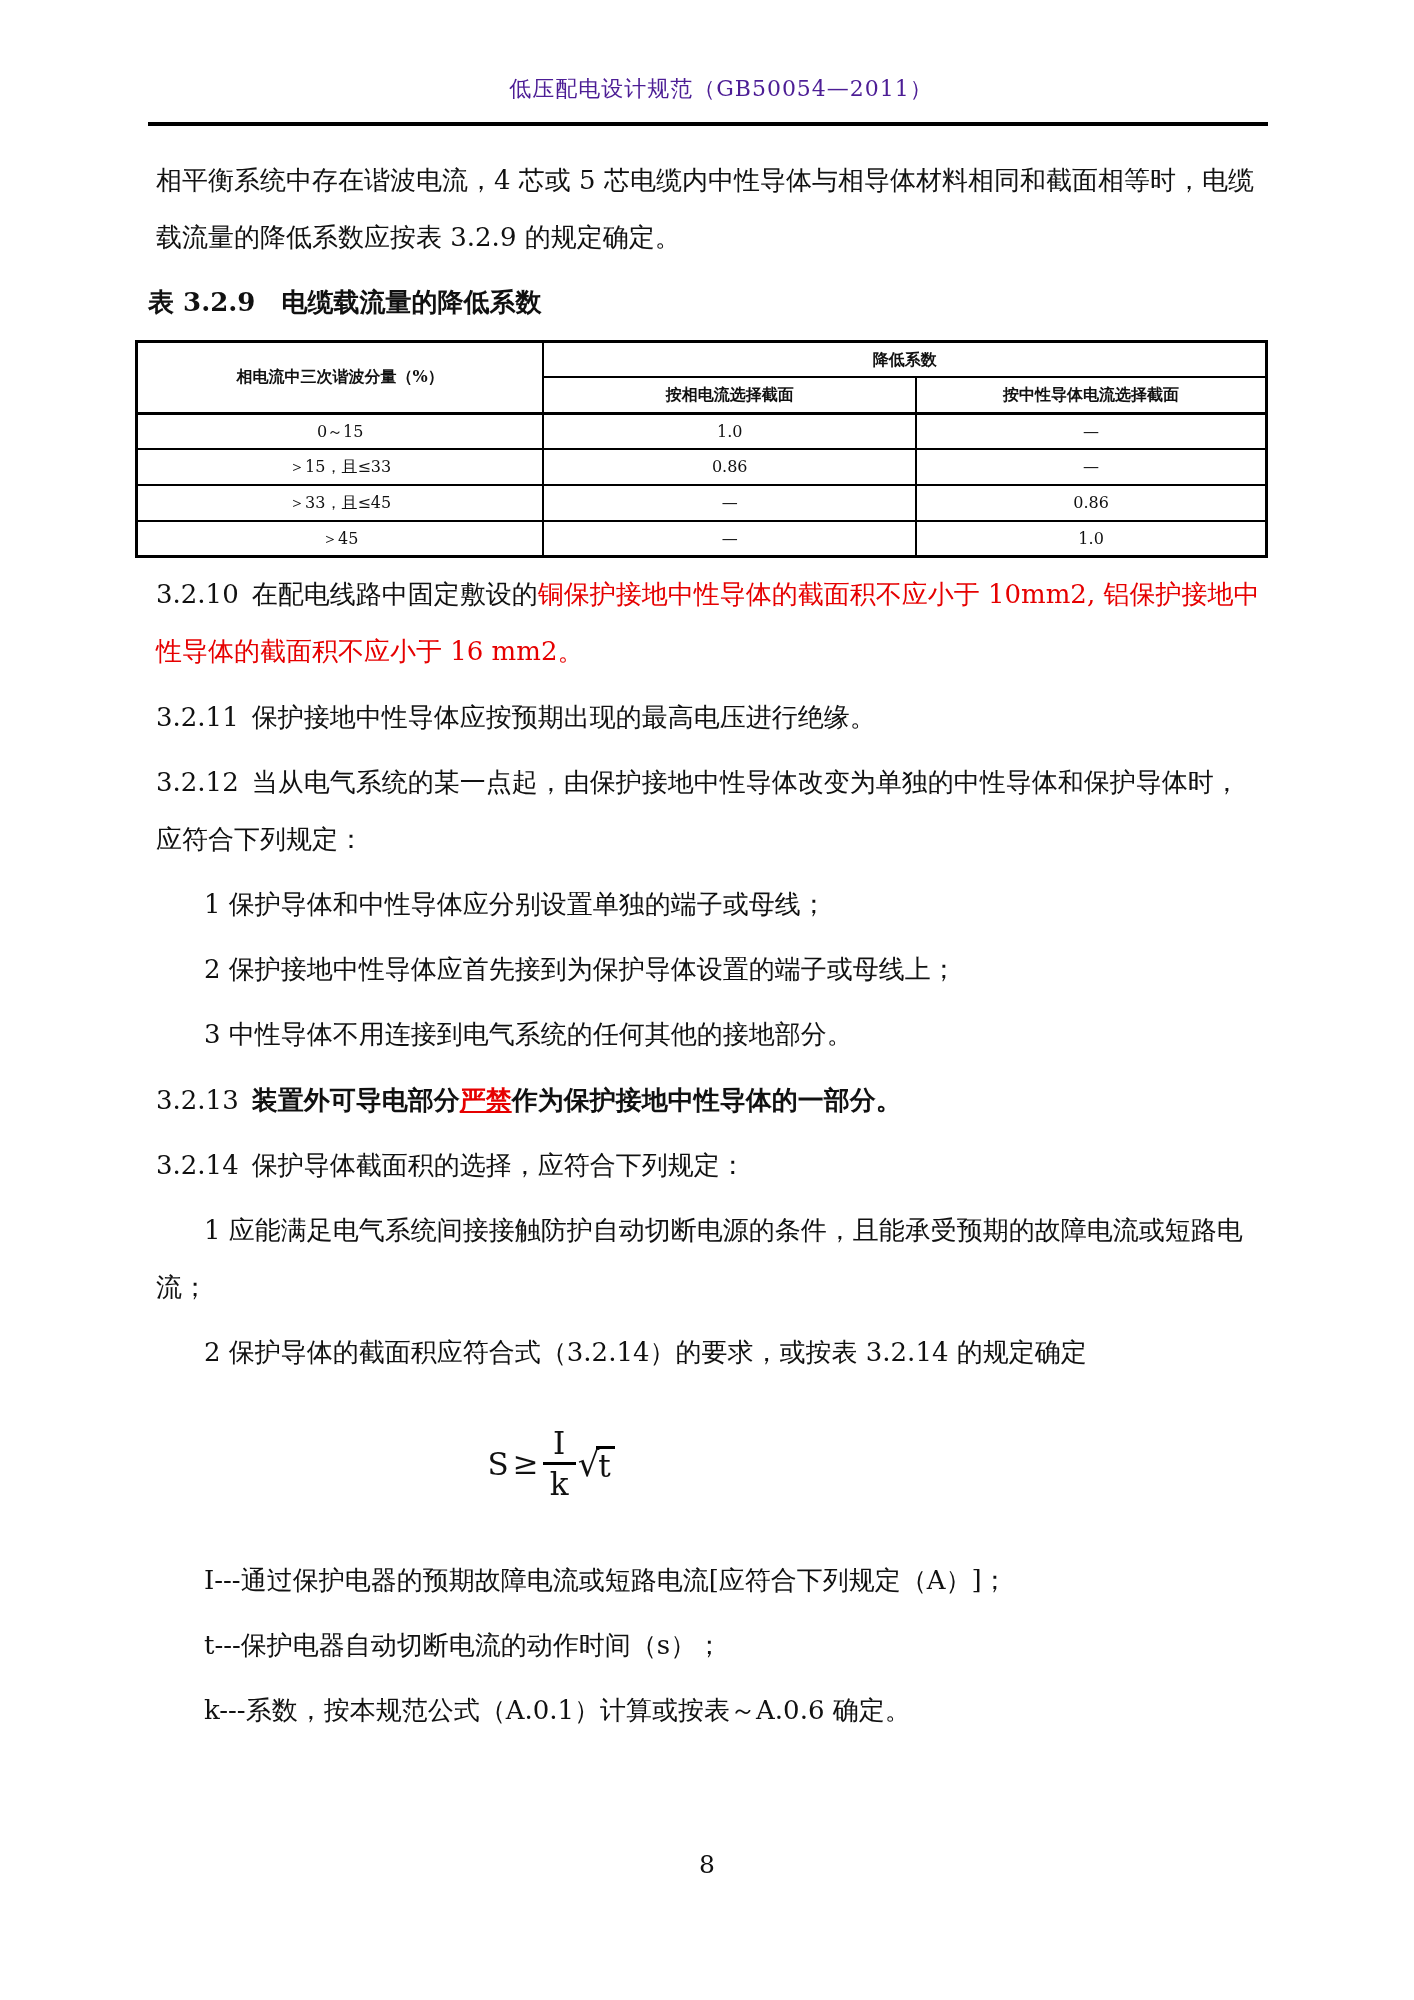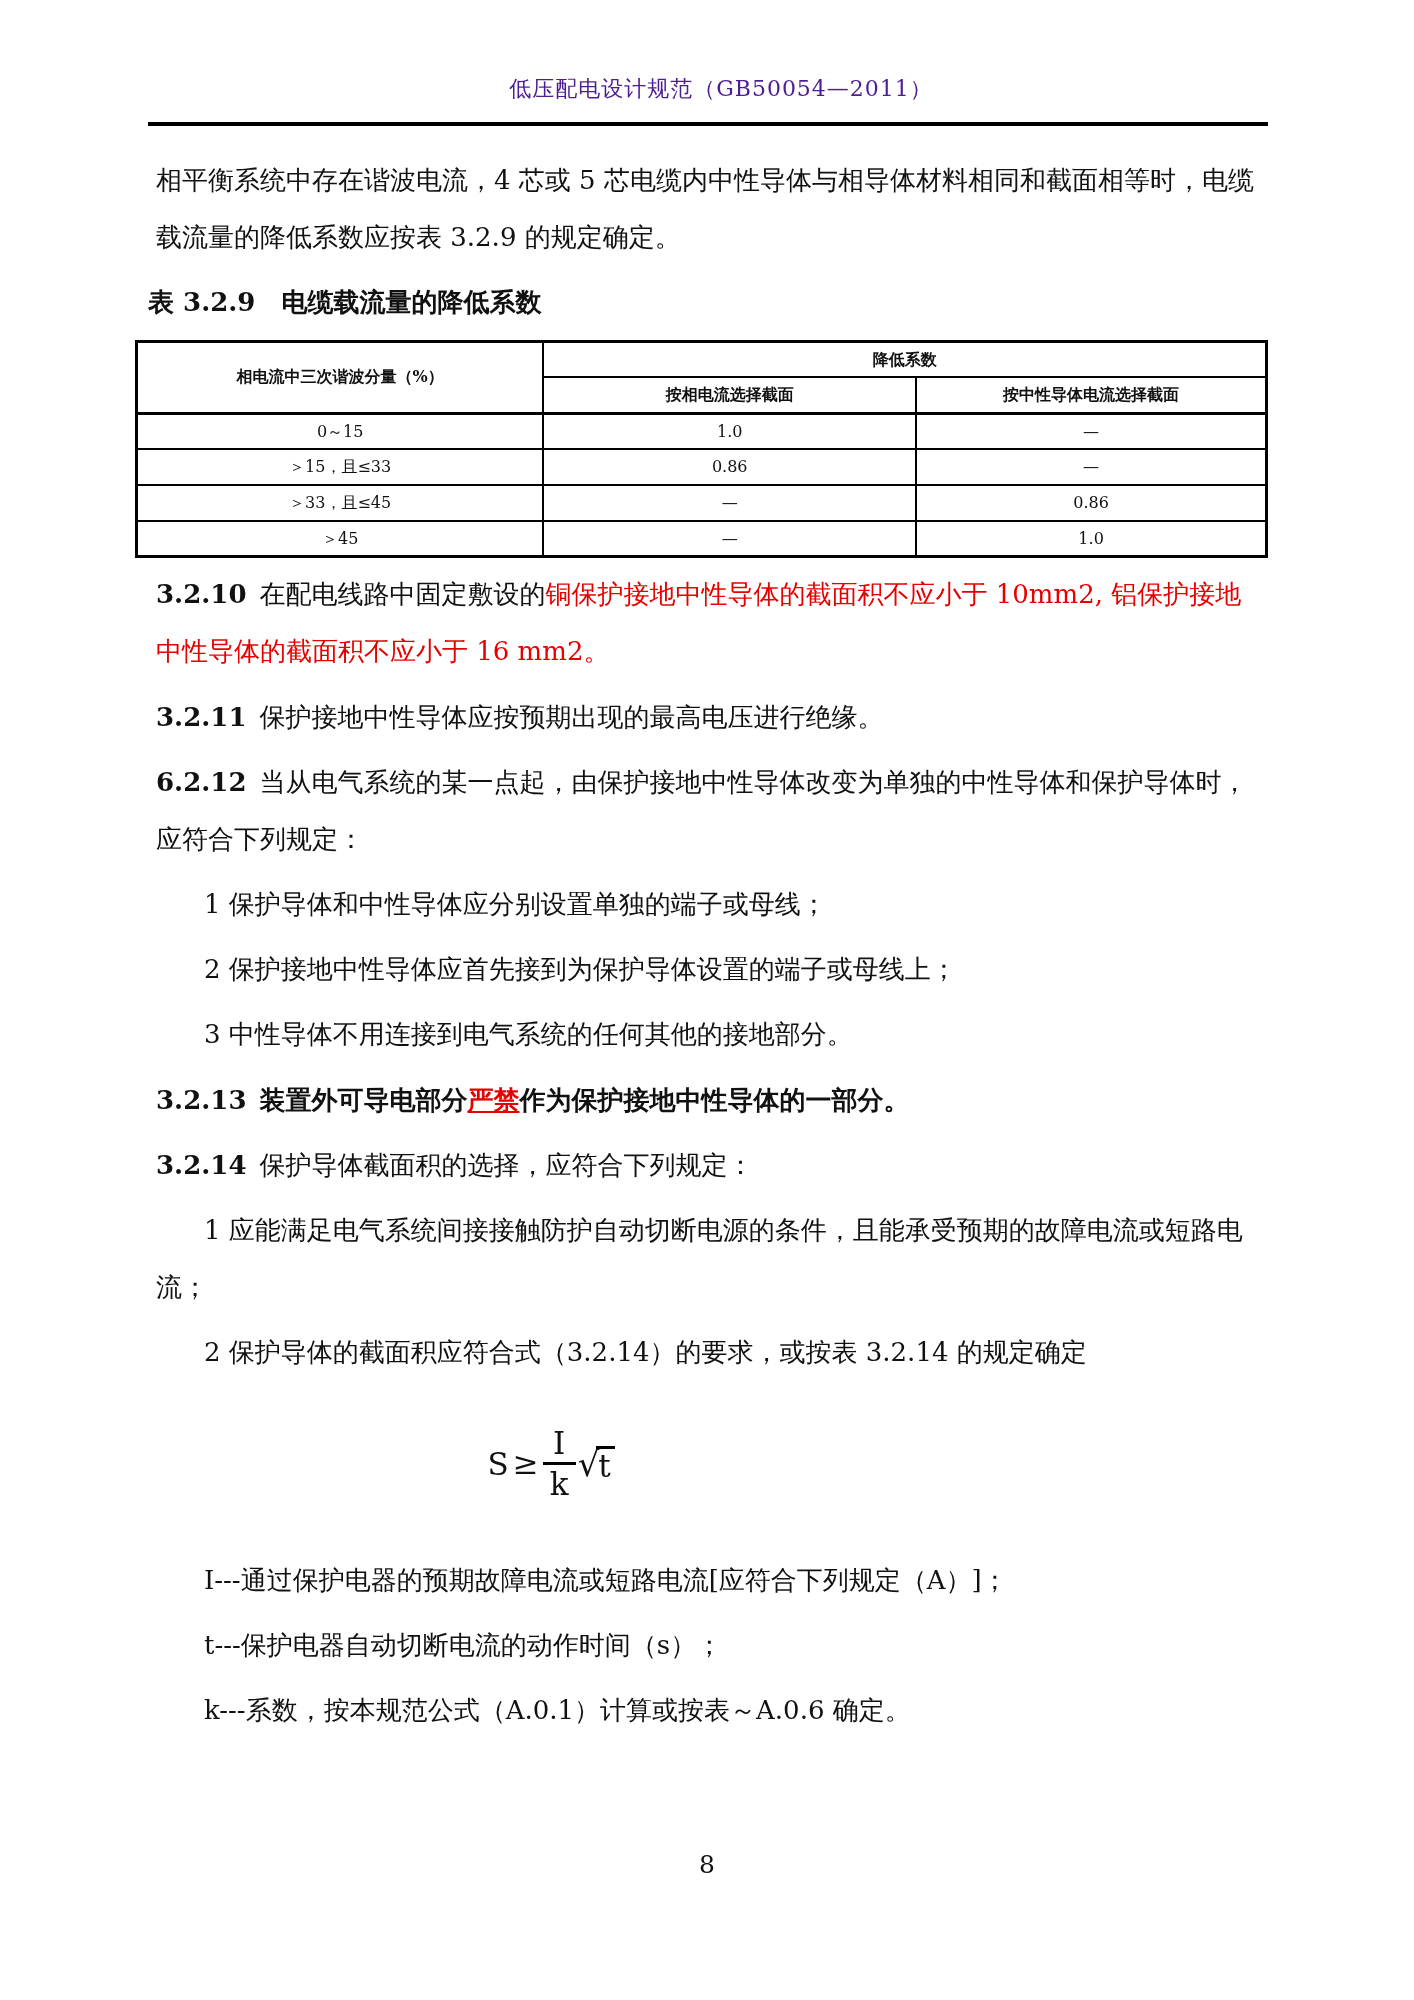"3.2.10" .sec-num { font-weight: bold -> normal }
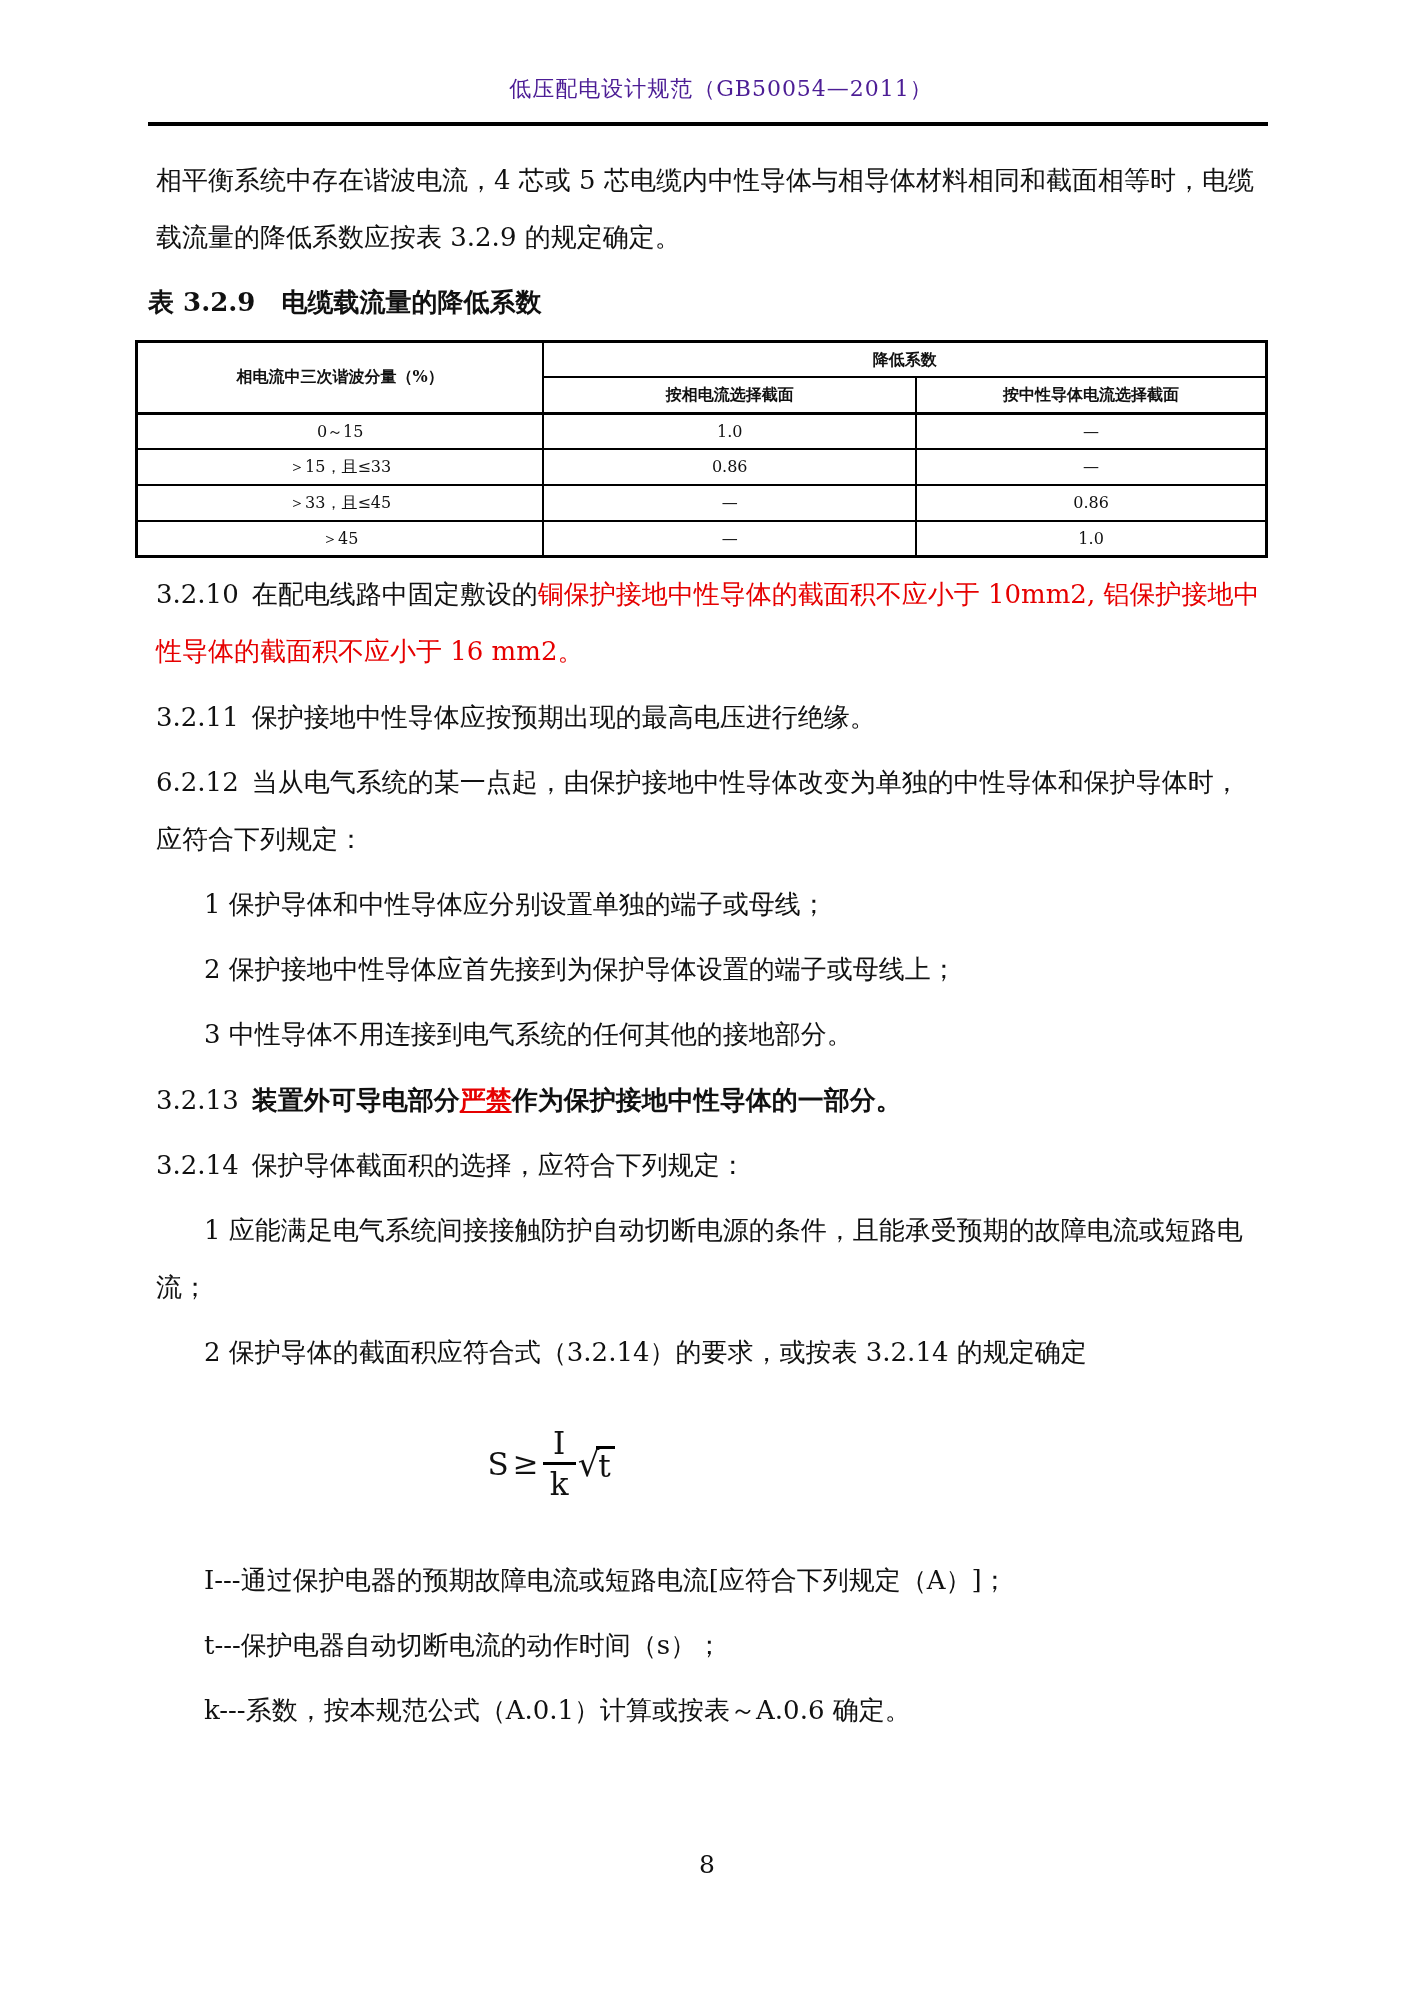"6.2.12" span.sec-num { text: 6.2.12 -> 3.2.12 }
